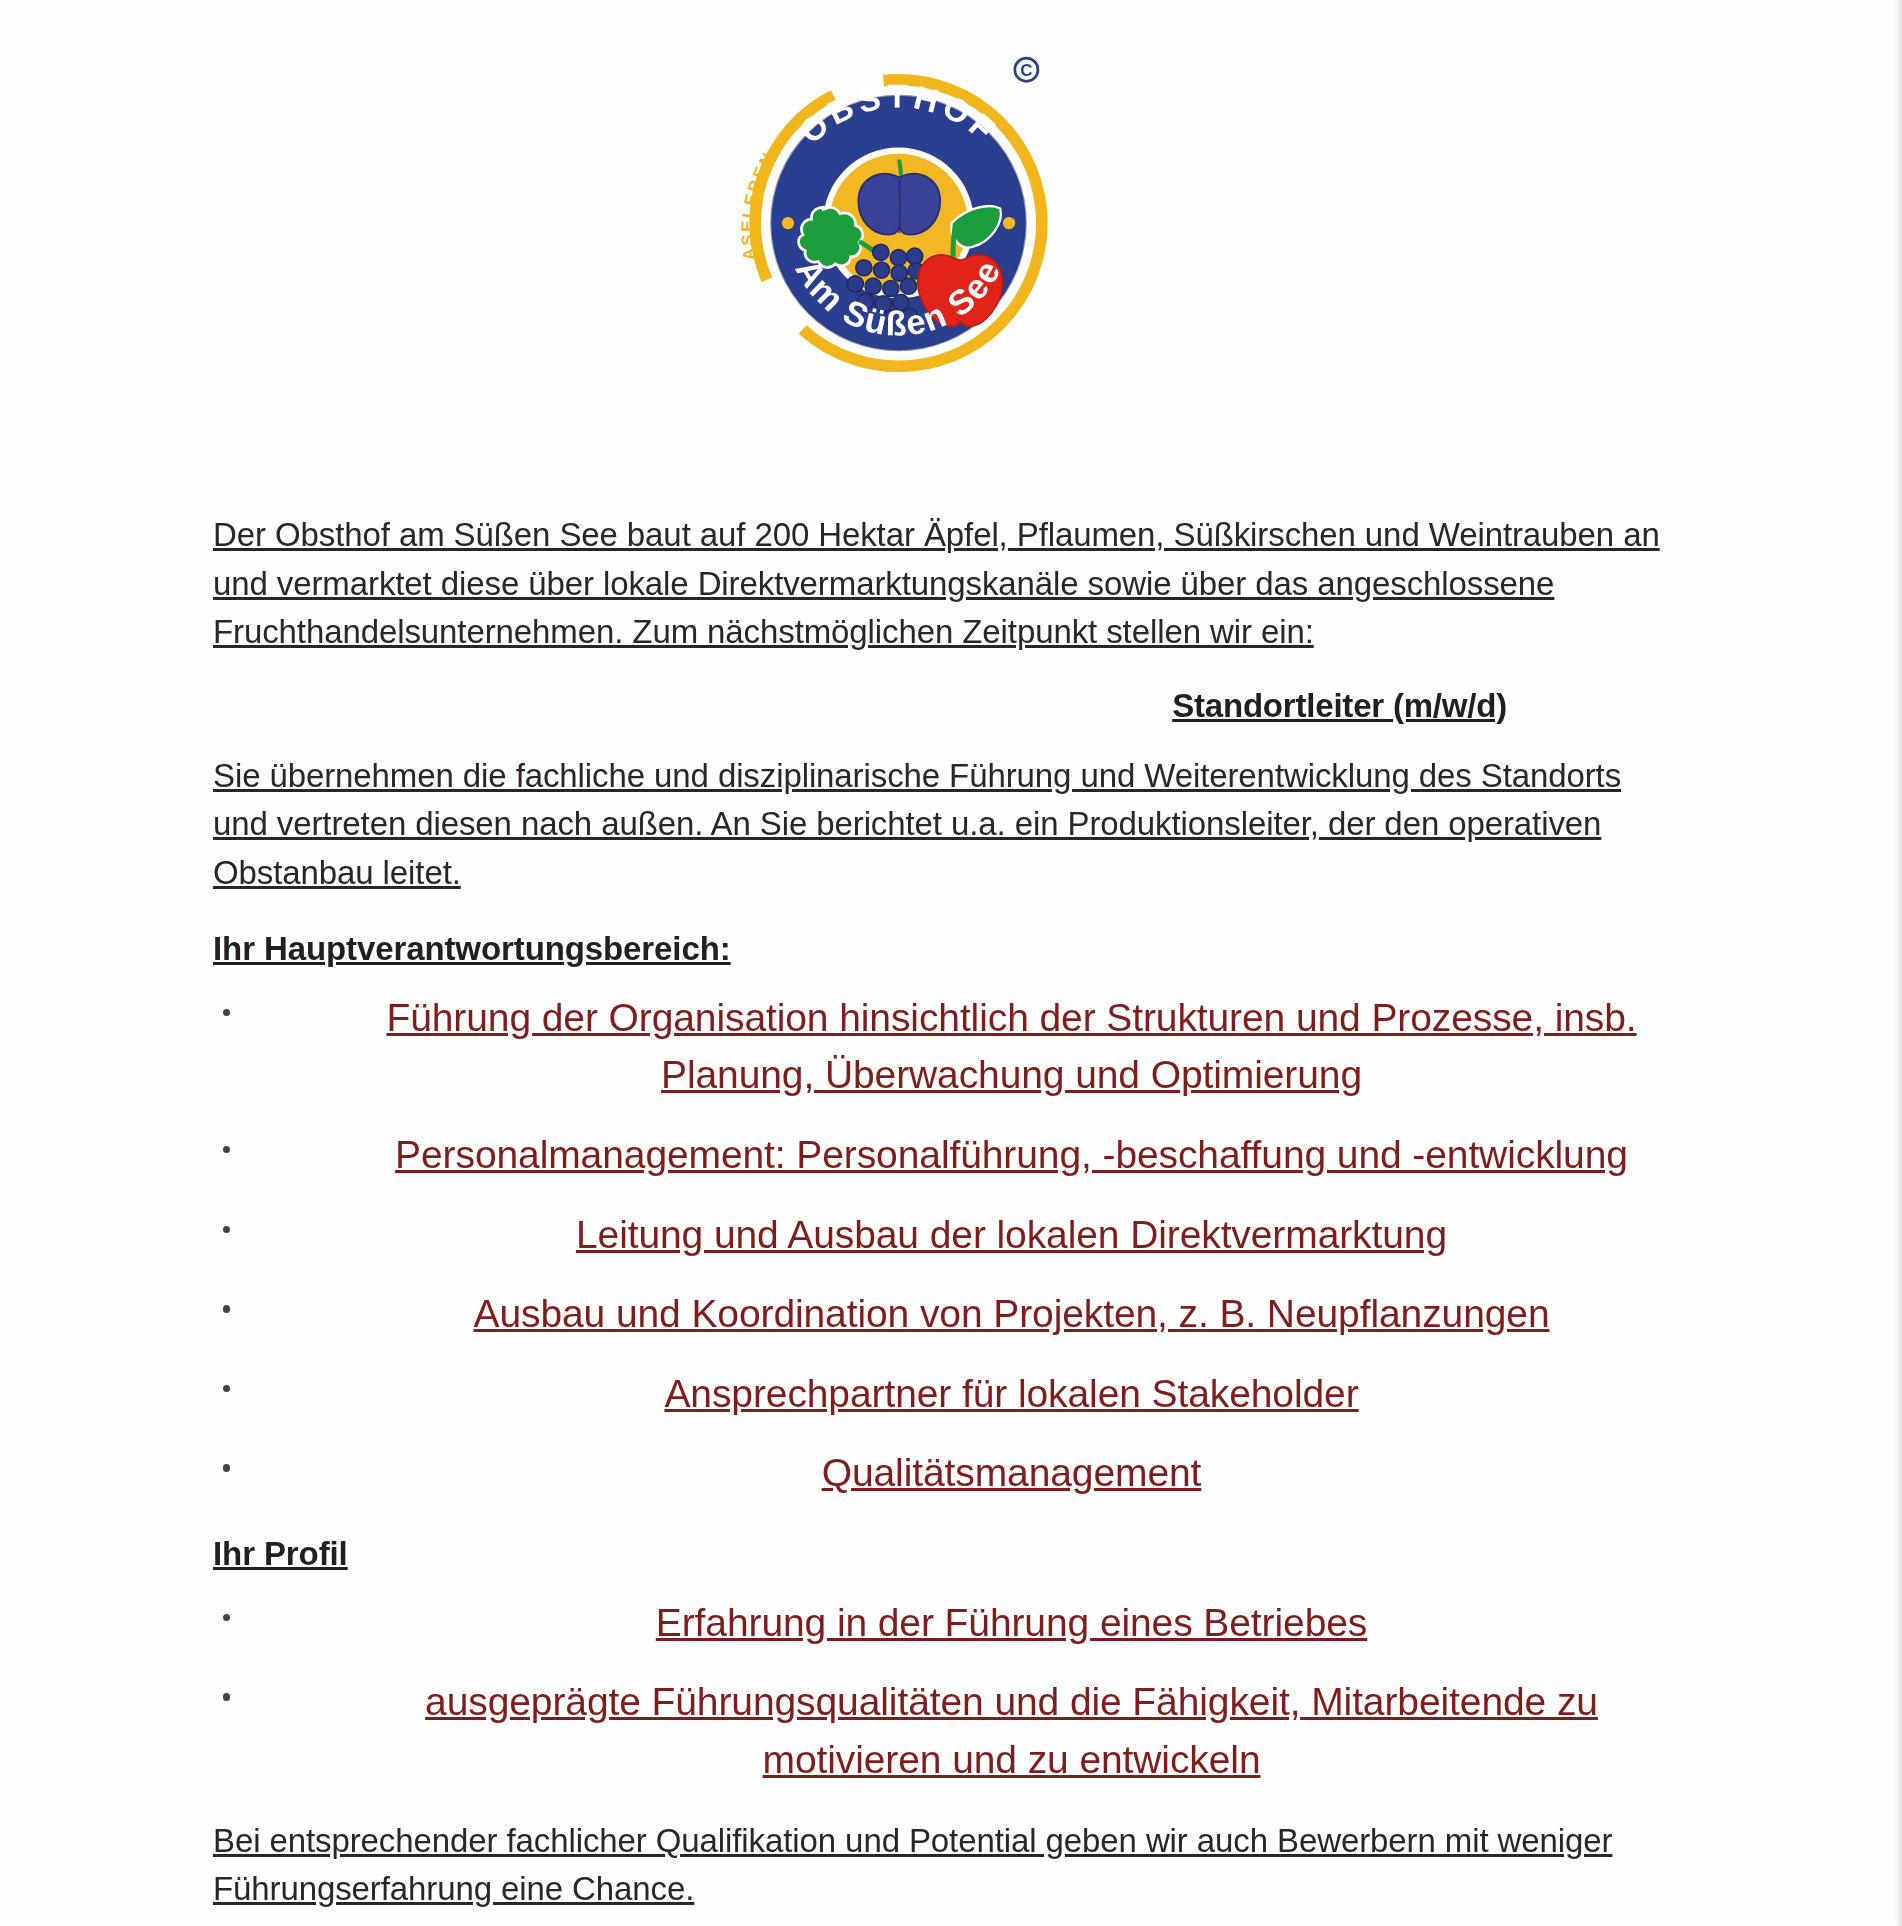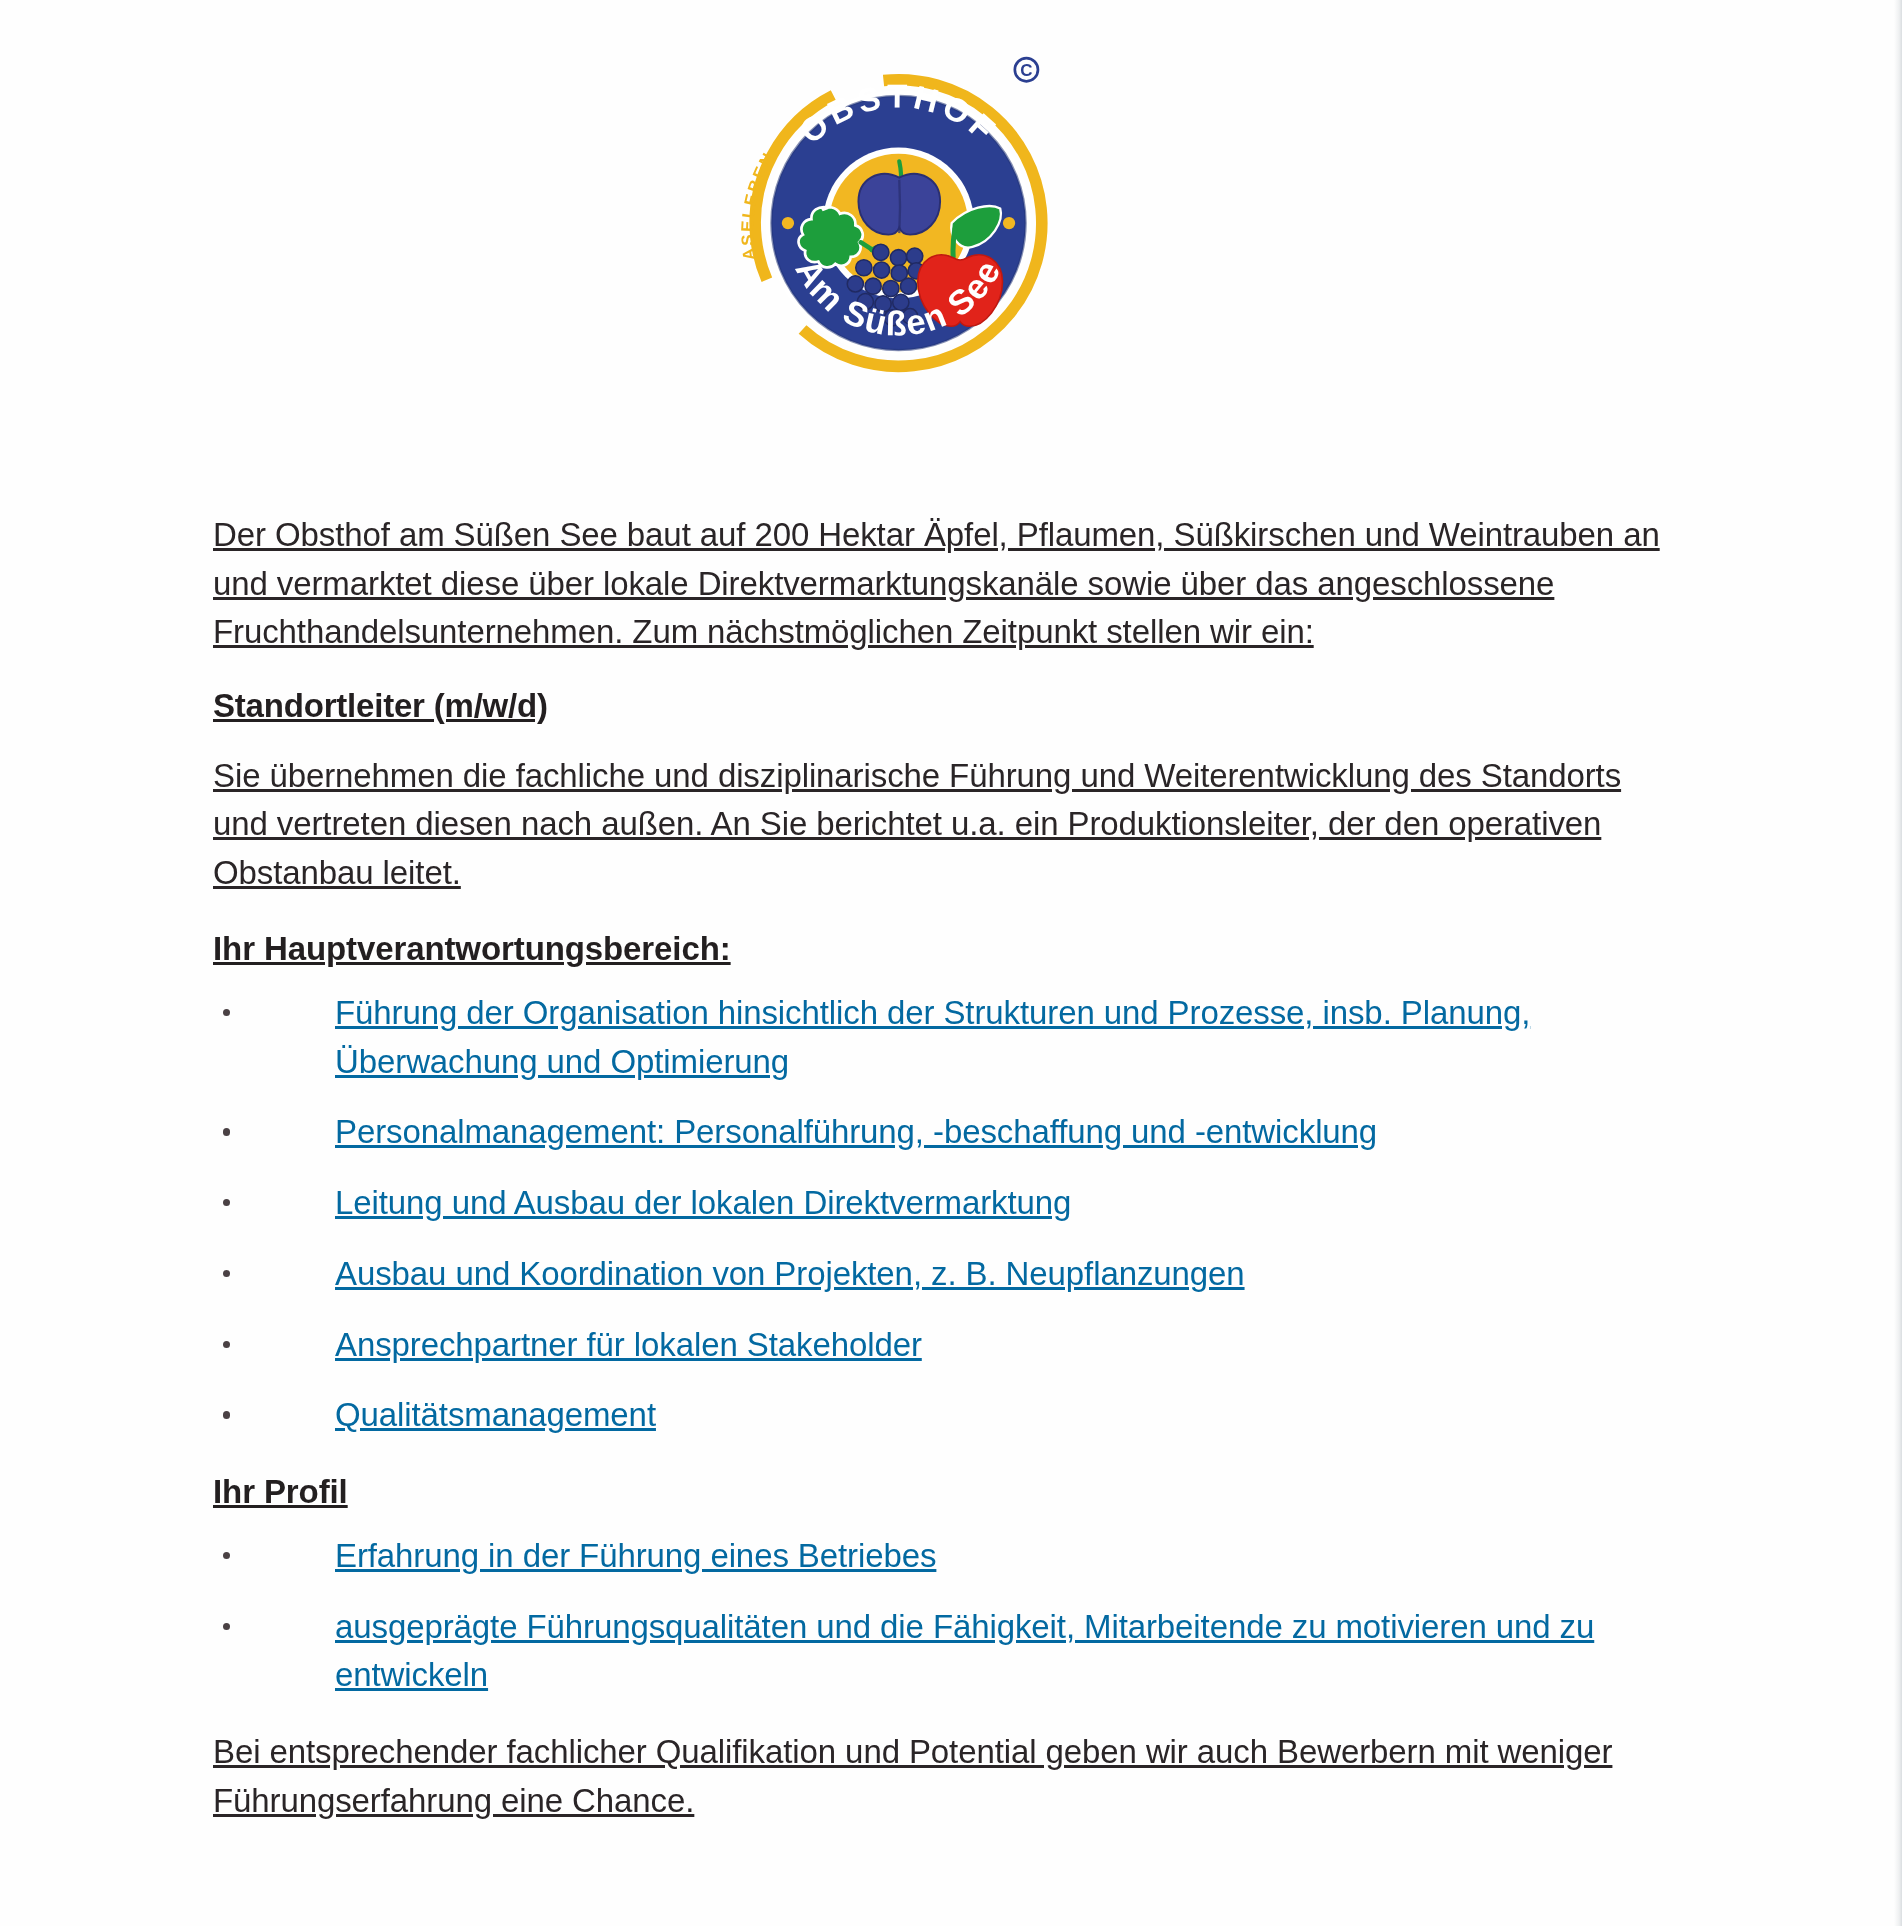"Standortleiter (m/w/d)" .job-title { text-align: left -> right }
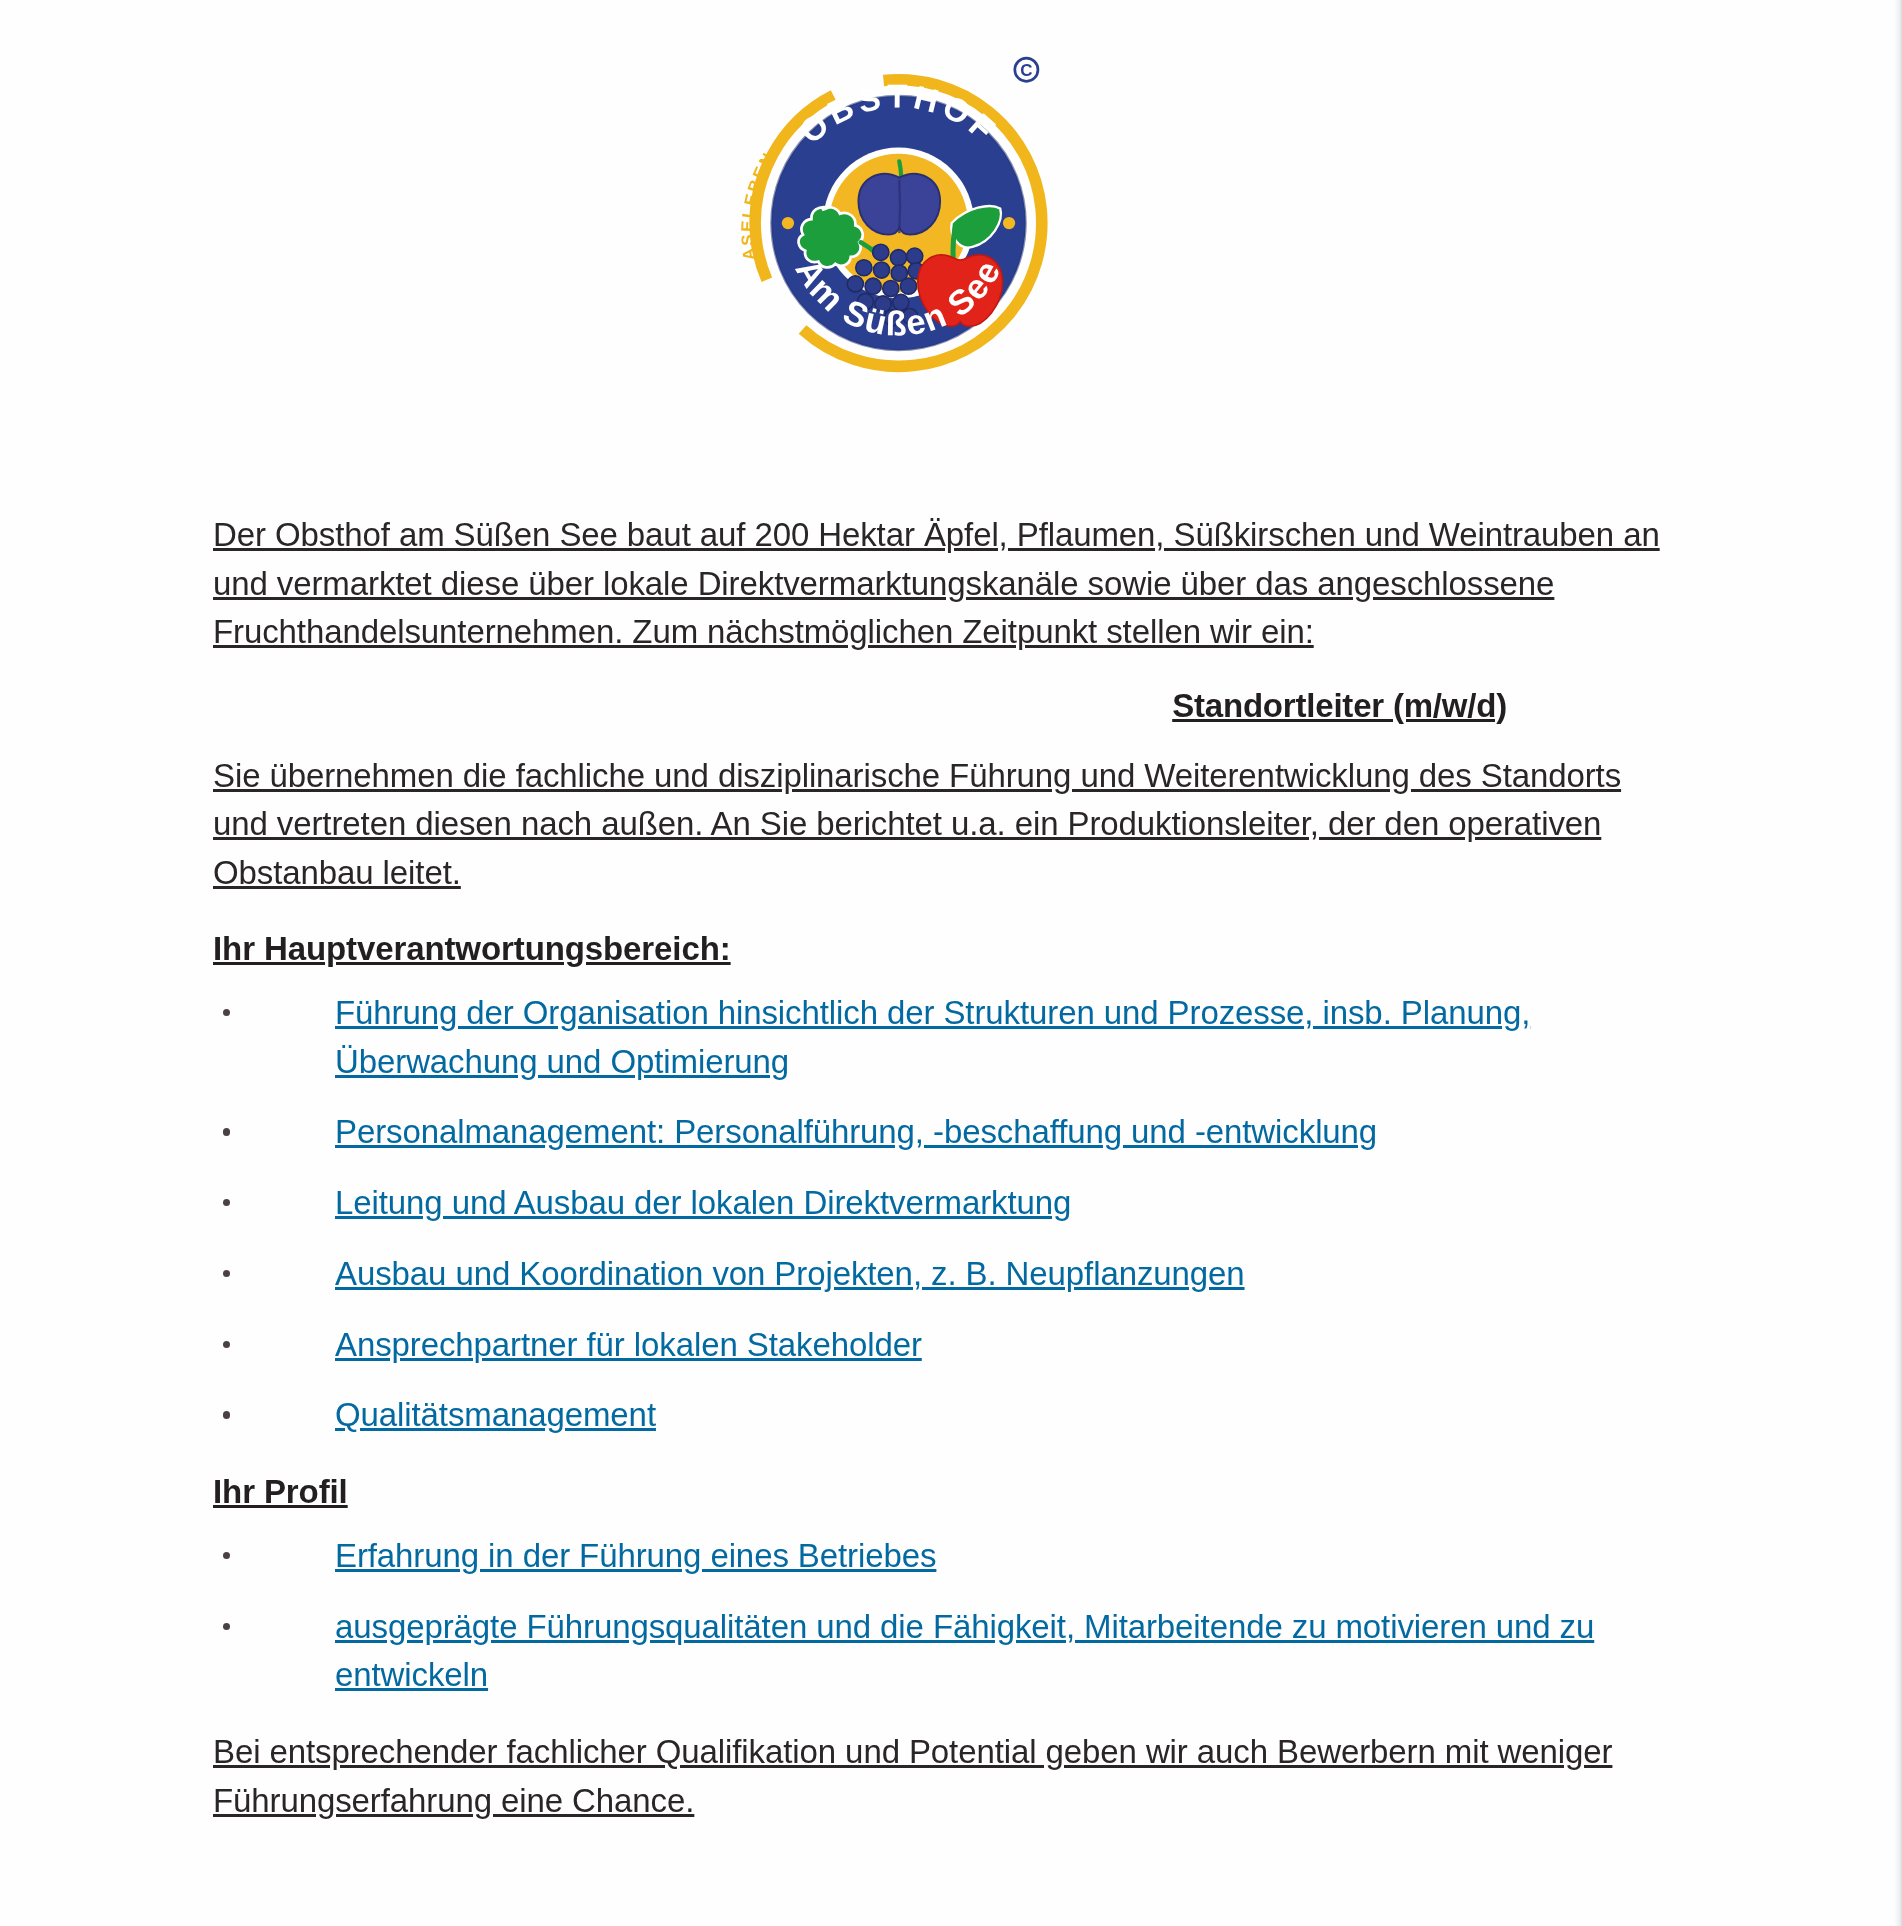"Führung der Organisation hinsichtlich" ul.bullets li { color: #0369a1 -> #7f1d1d; font-size: 33px -> 39px; text-align: none -> center }
